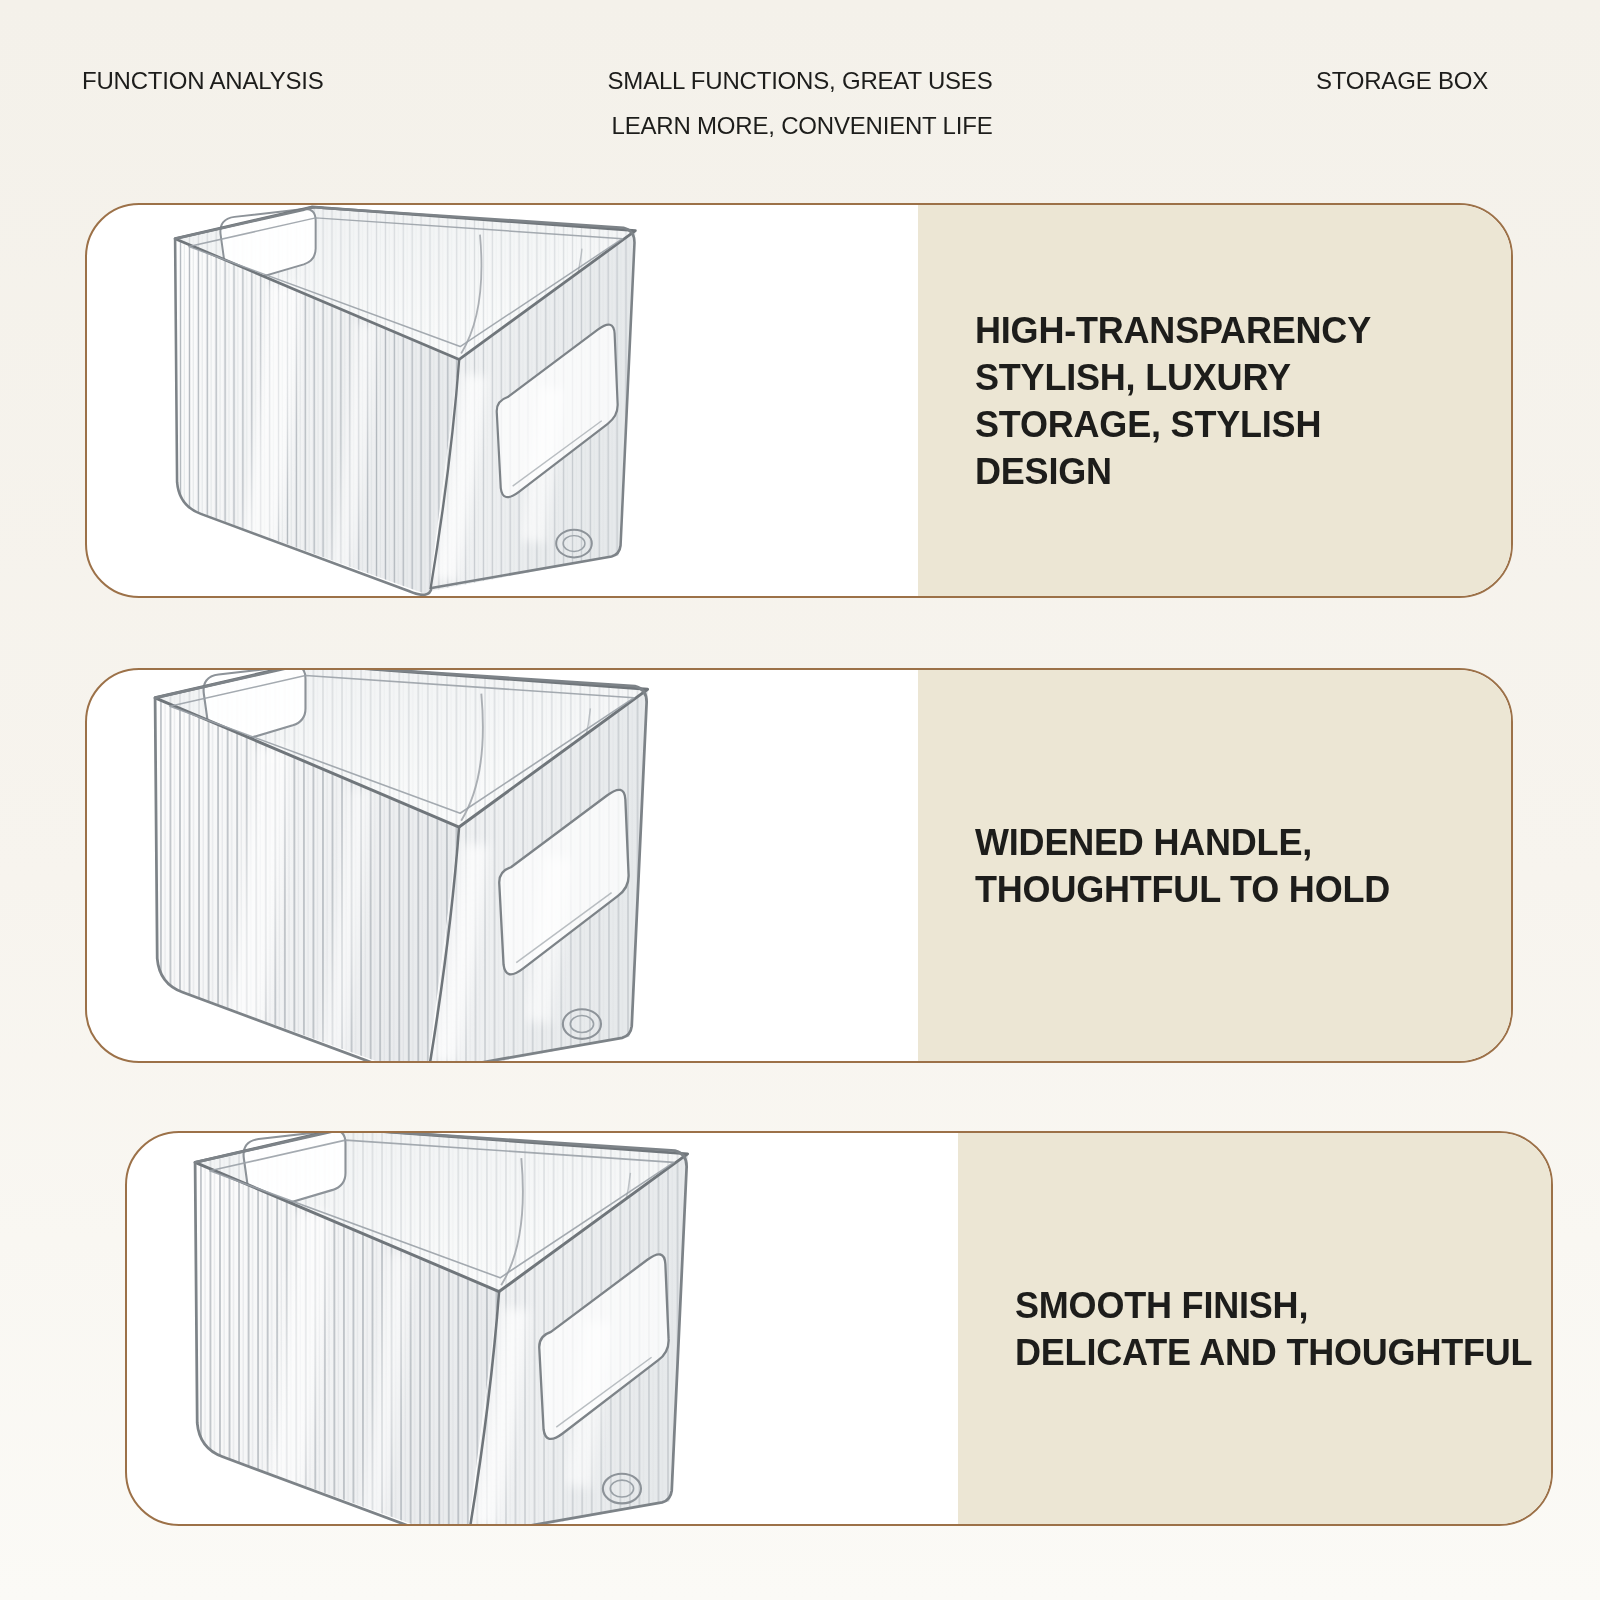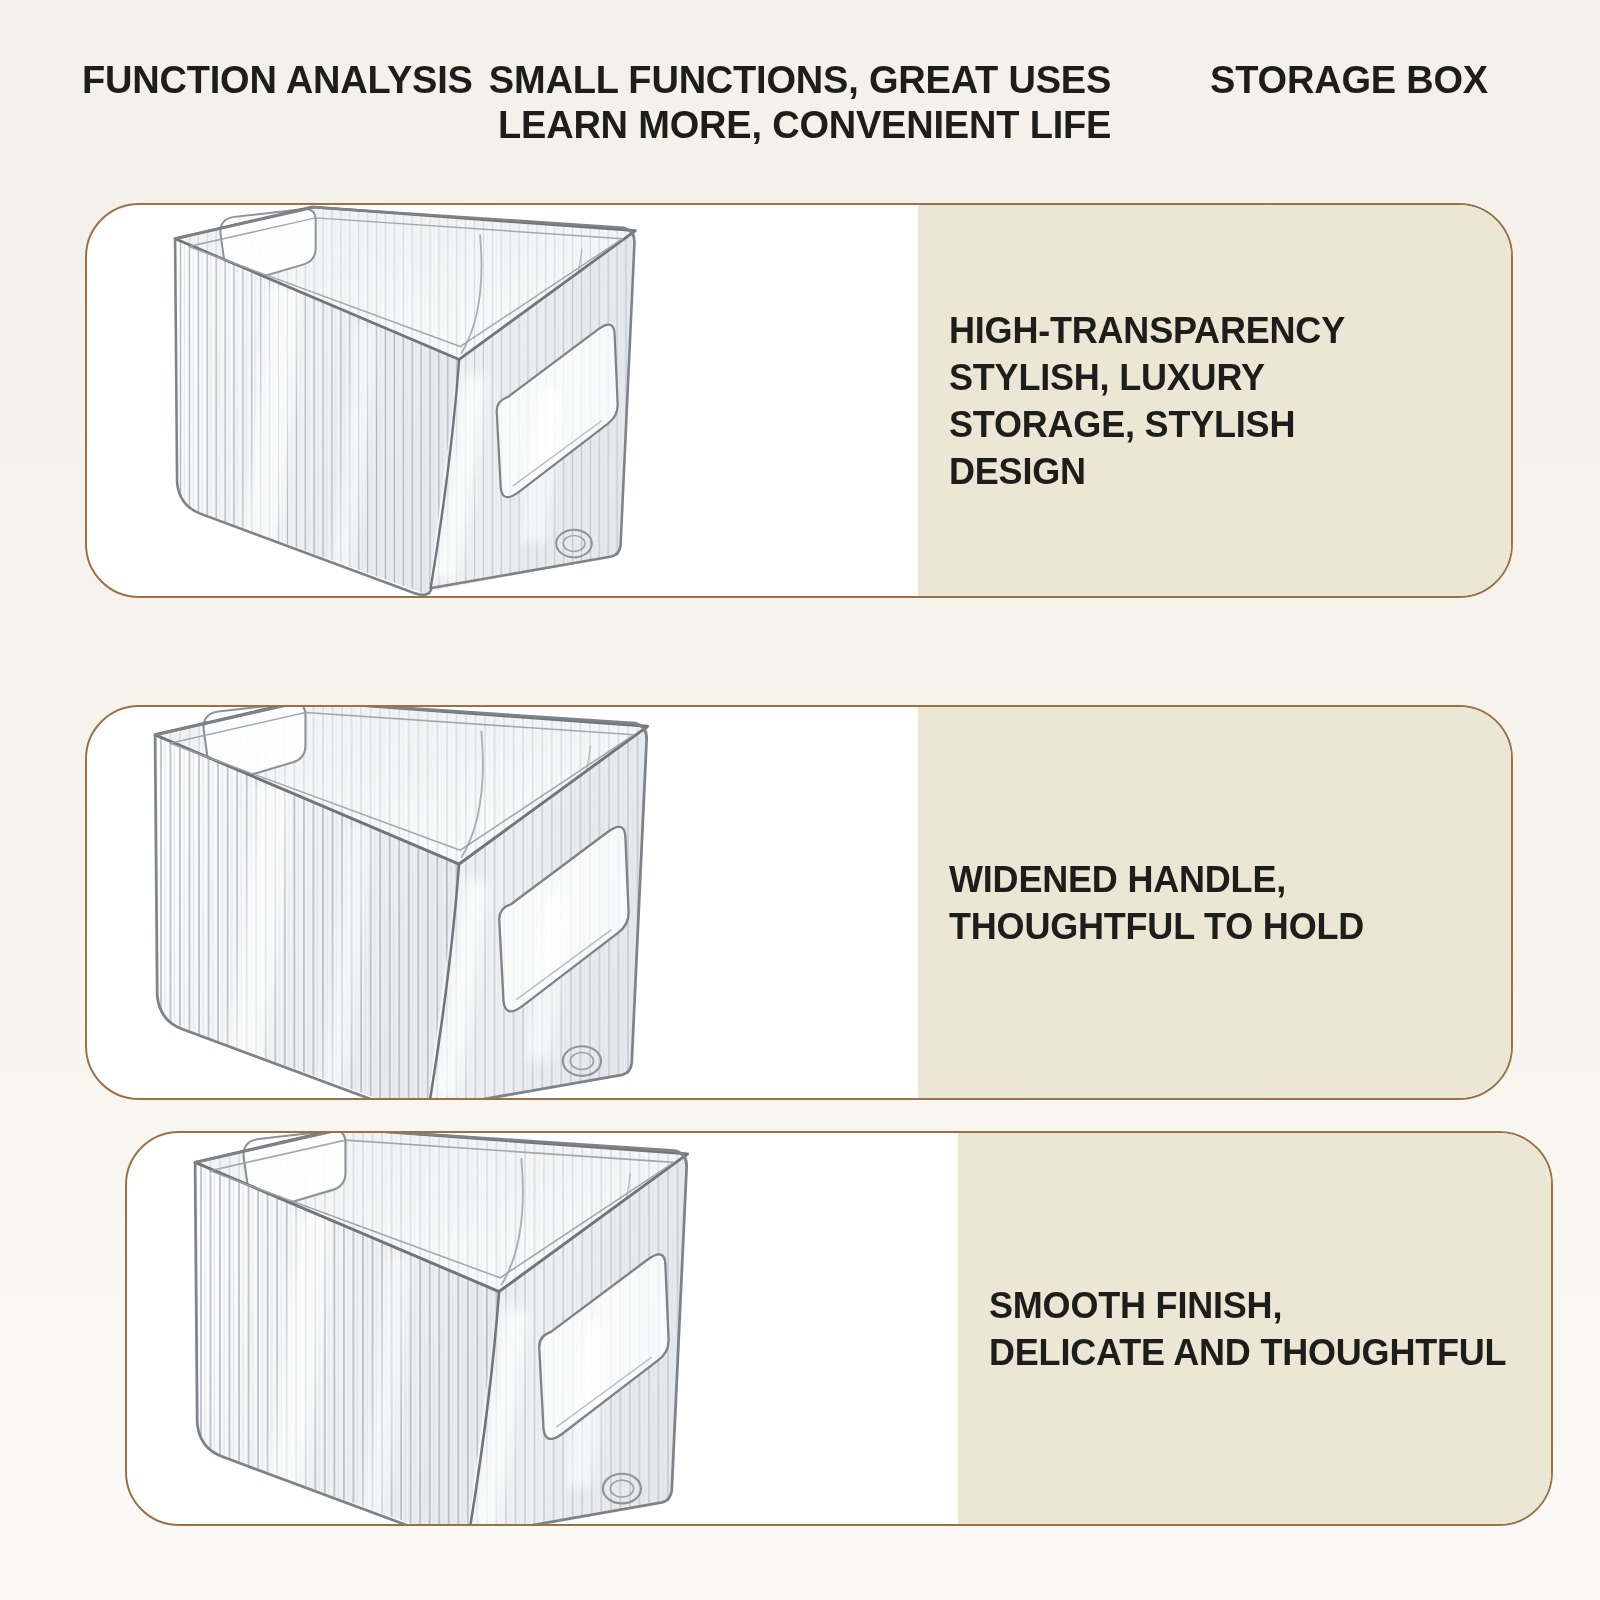"FUNCTION ANALYSIS" .hdr { font-size: 38px -> 24px; font-weight: 700 -> 400 }
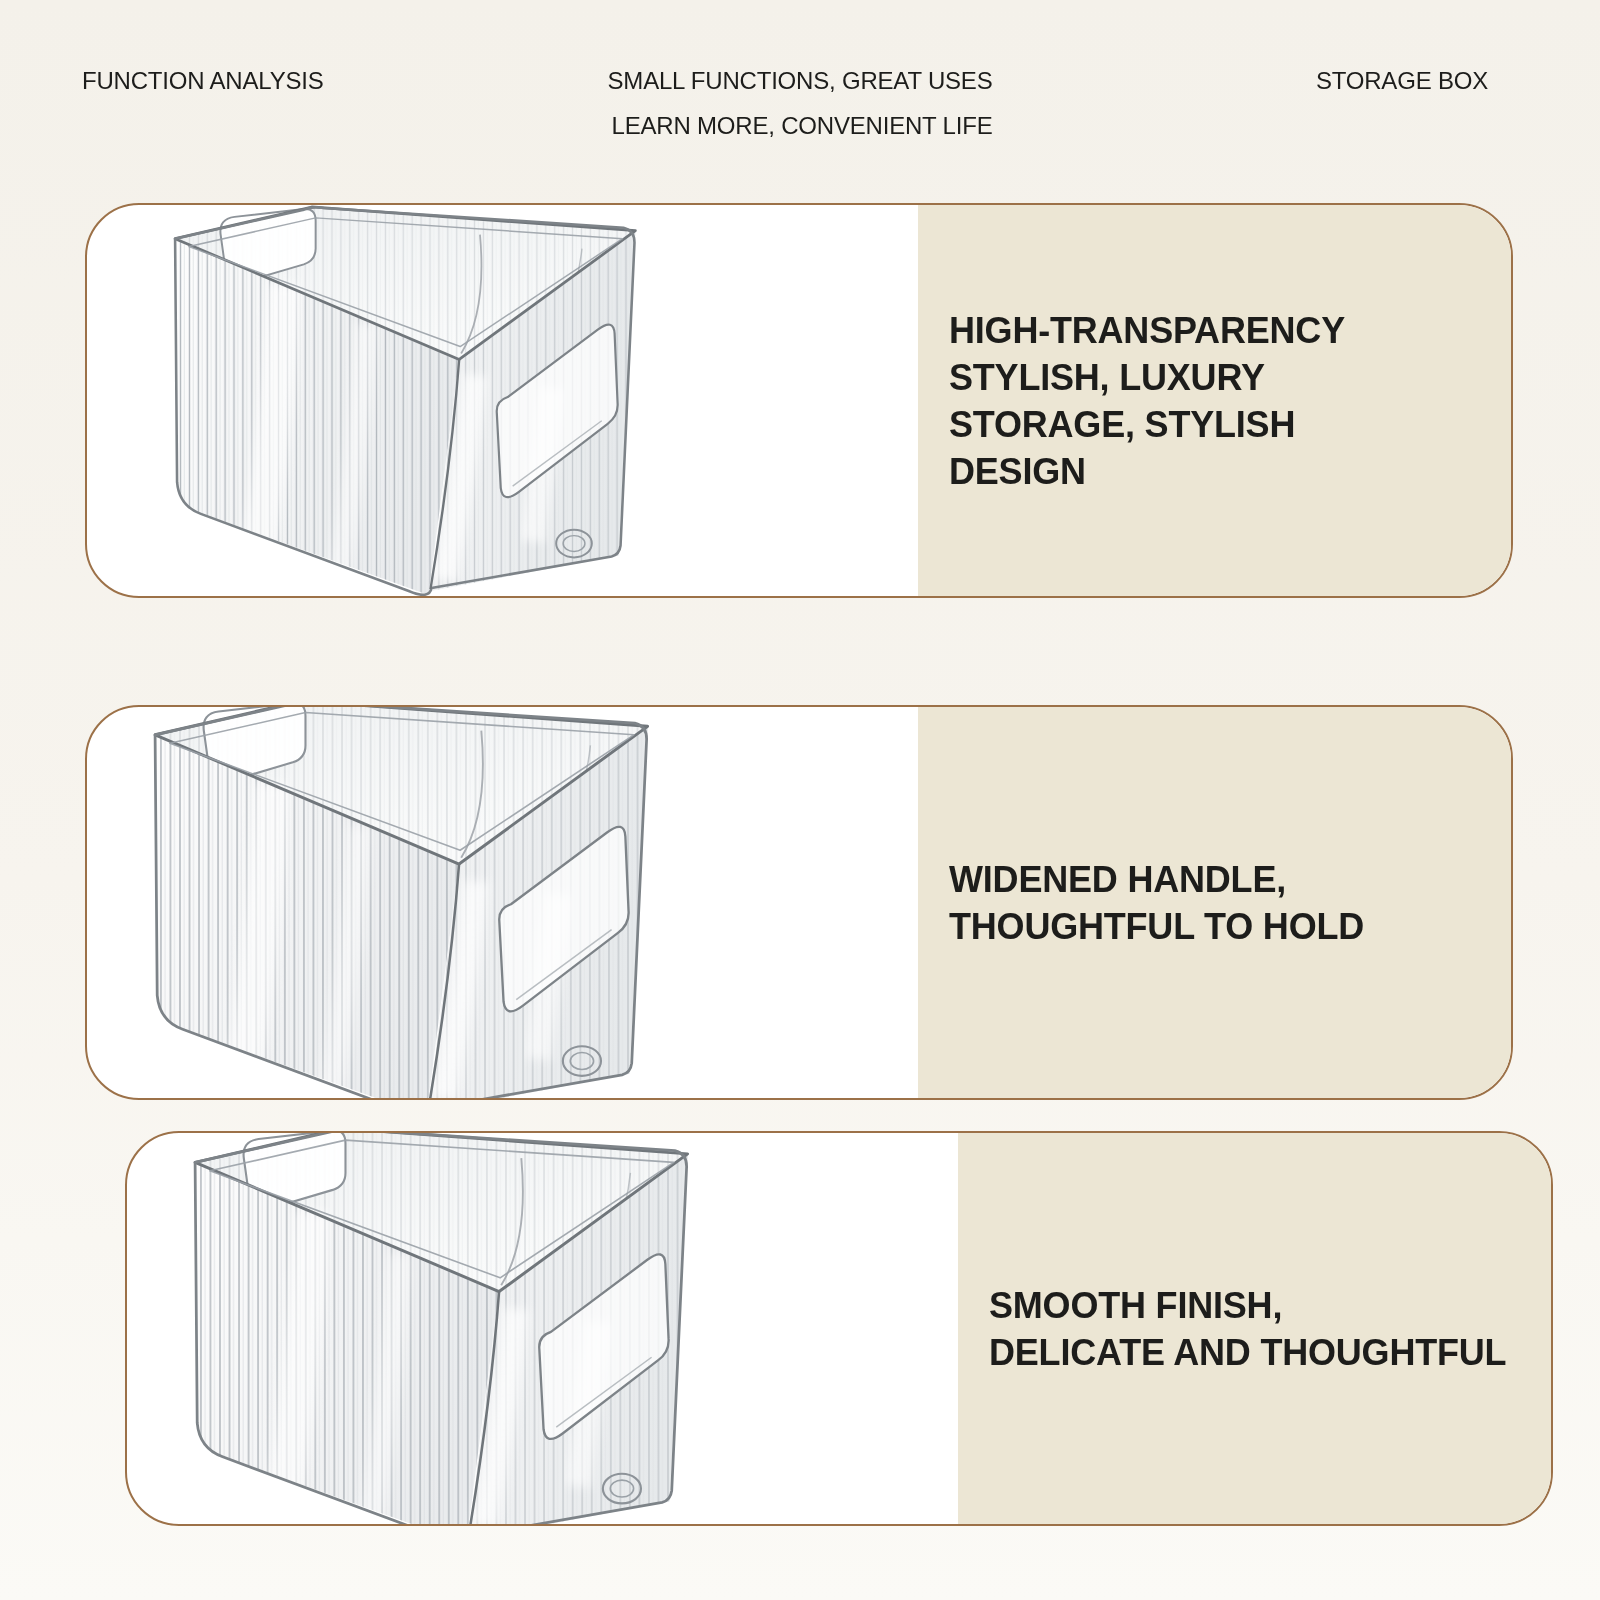"HIGH-TRANSPARENCY" .panel-text { padding-left: 31px -> 57px }
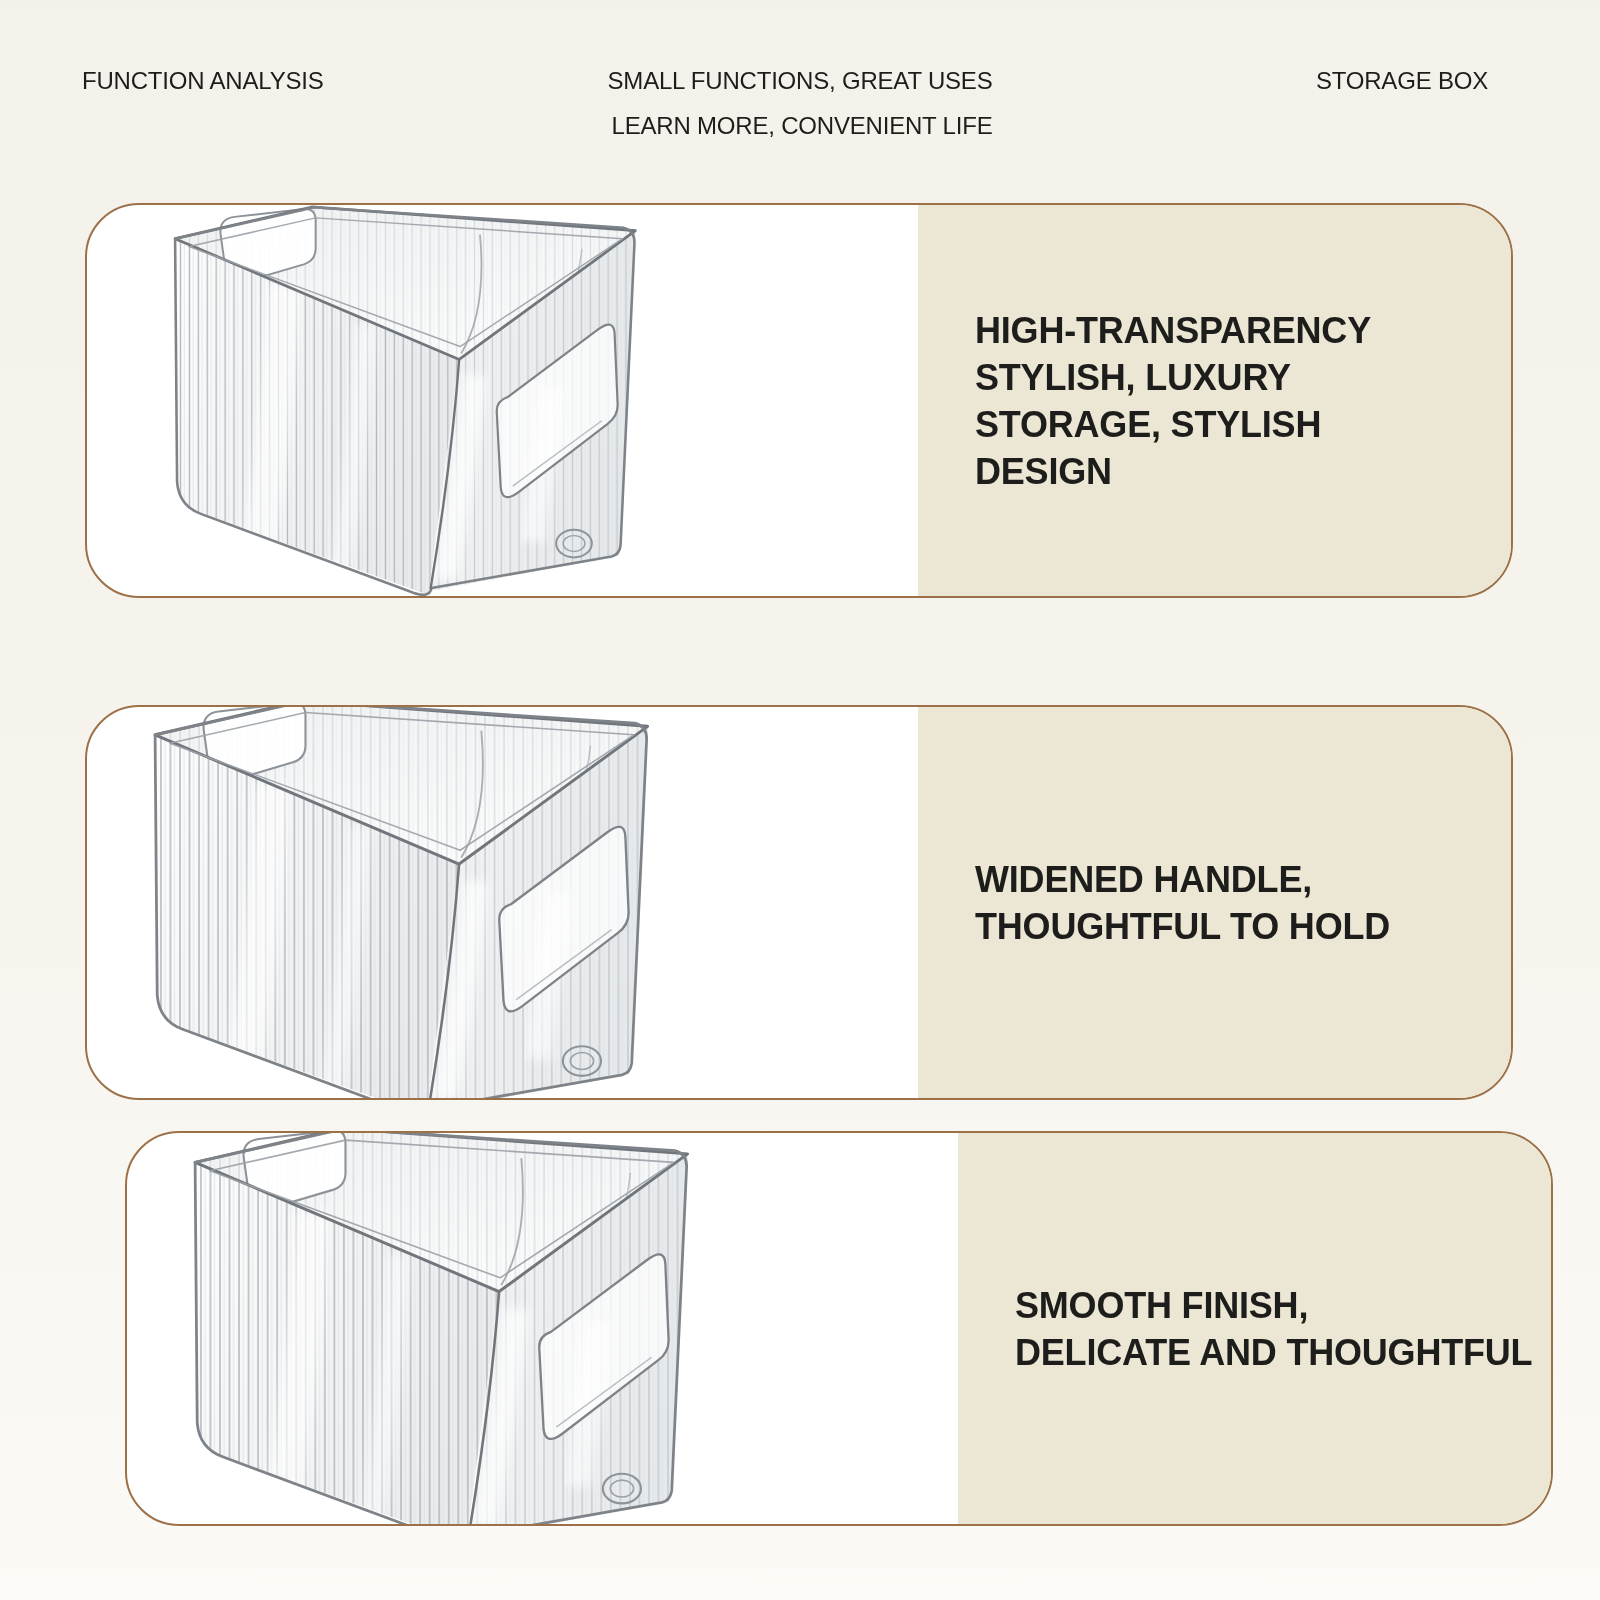"WIDENED HANDLE," .panel-2 { top: 705px -> 668px }
